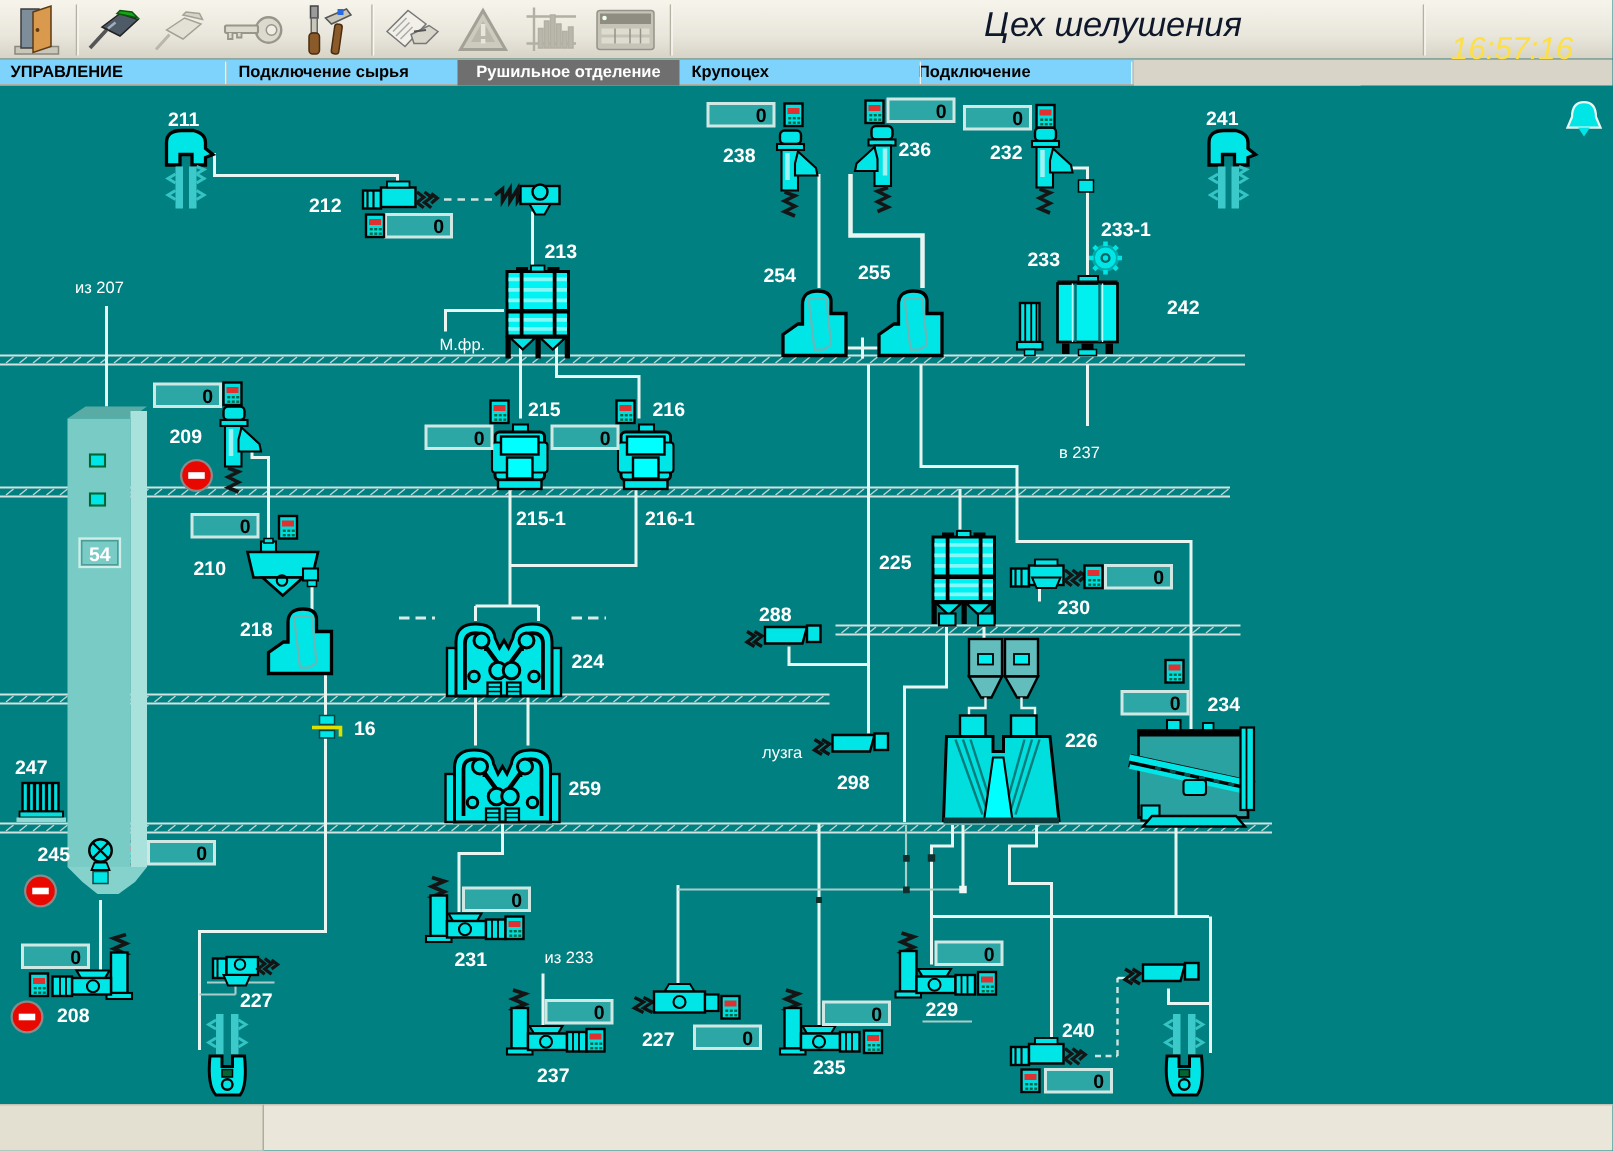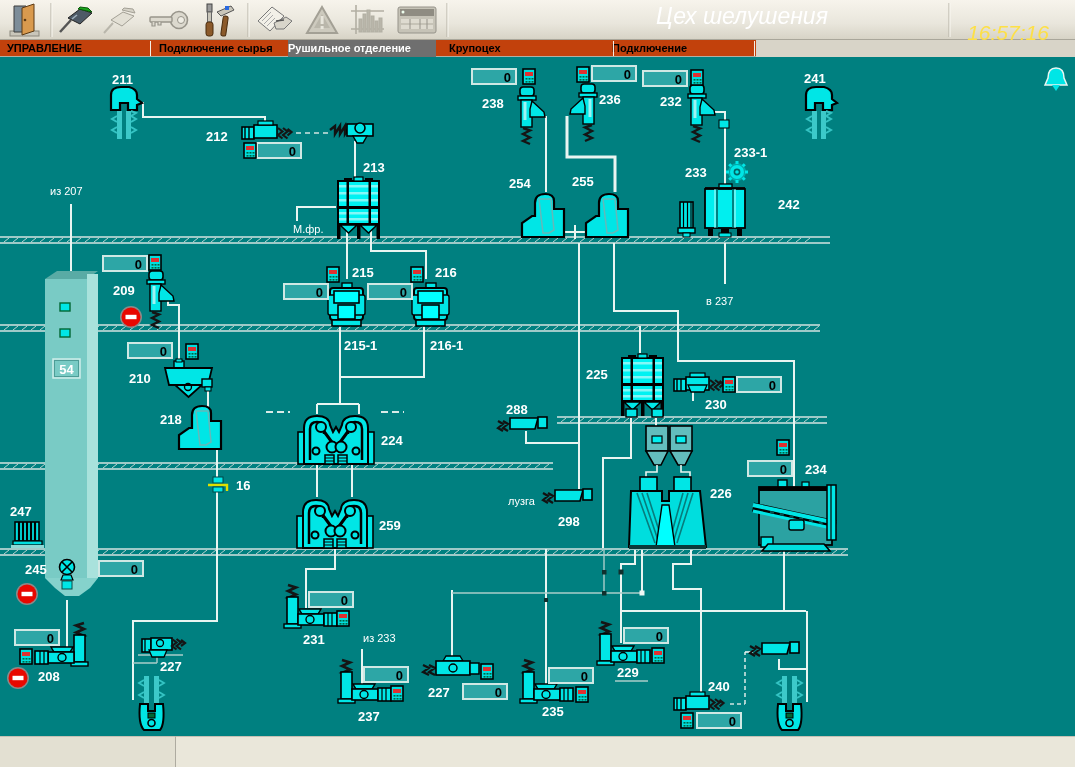"Цех шелушения" #title { color: #ffffff -> #0f172a }
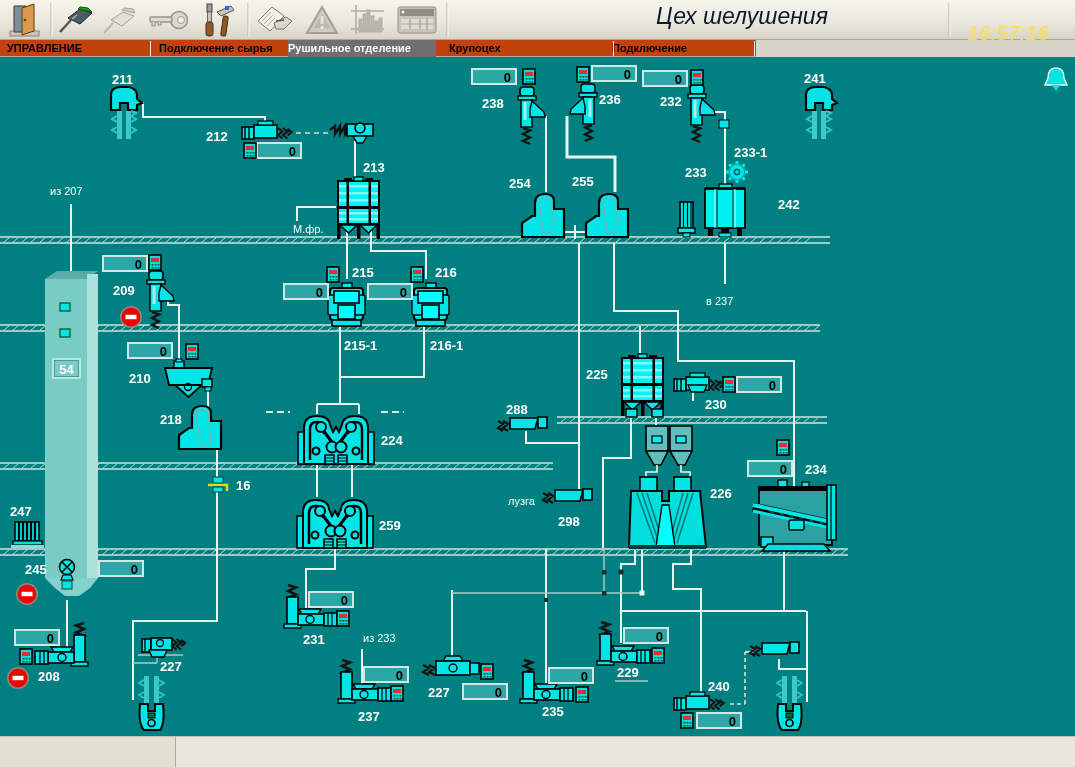"УПРАВЛЕНИЕ" #tabbar { background: #c2410c -> #7dd3fc }
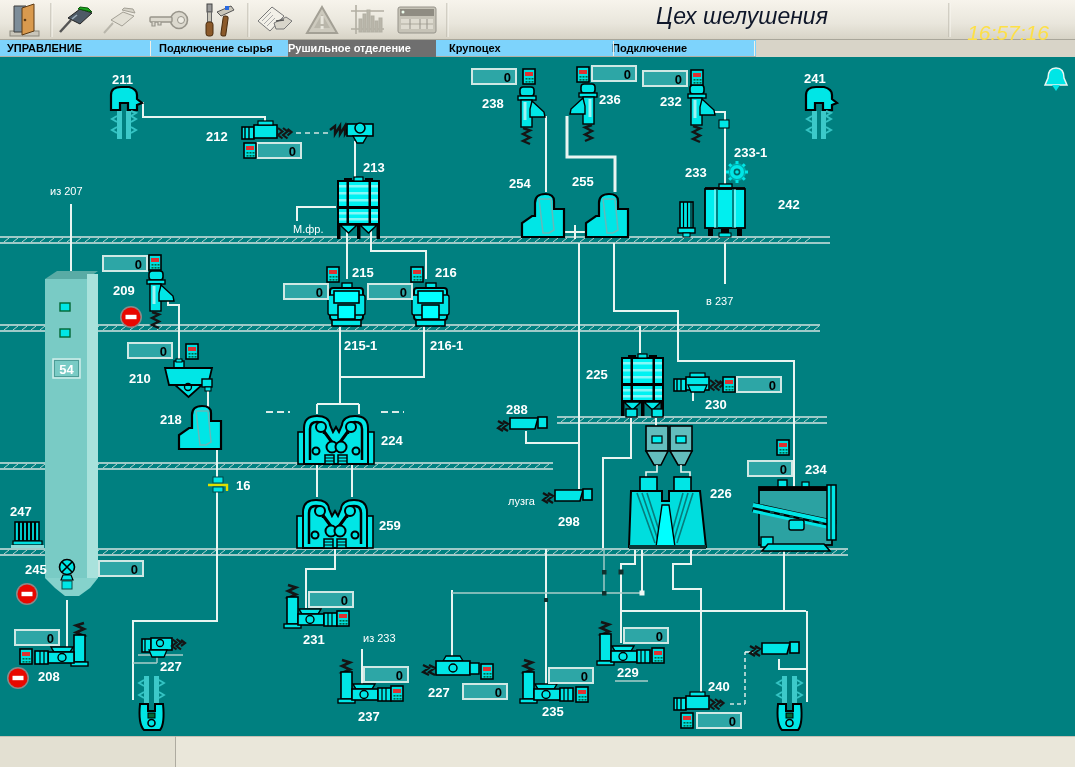"Рушильное отделение" #seltab { left: 288px -> 305px; text-align: none -> center }
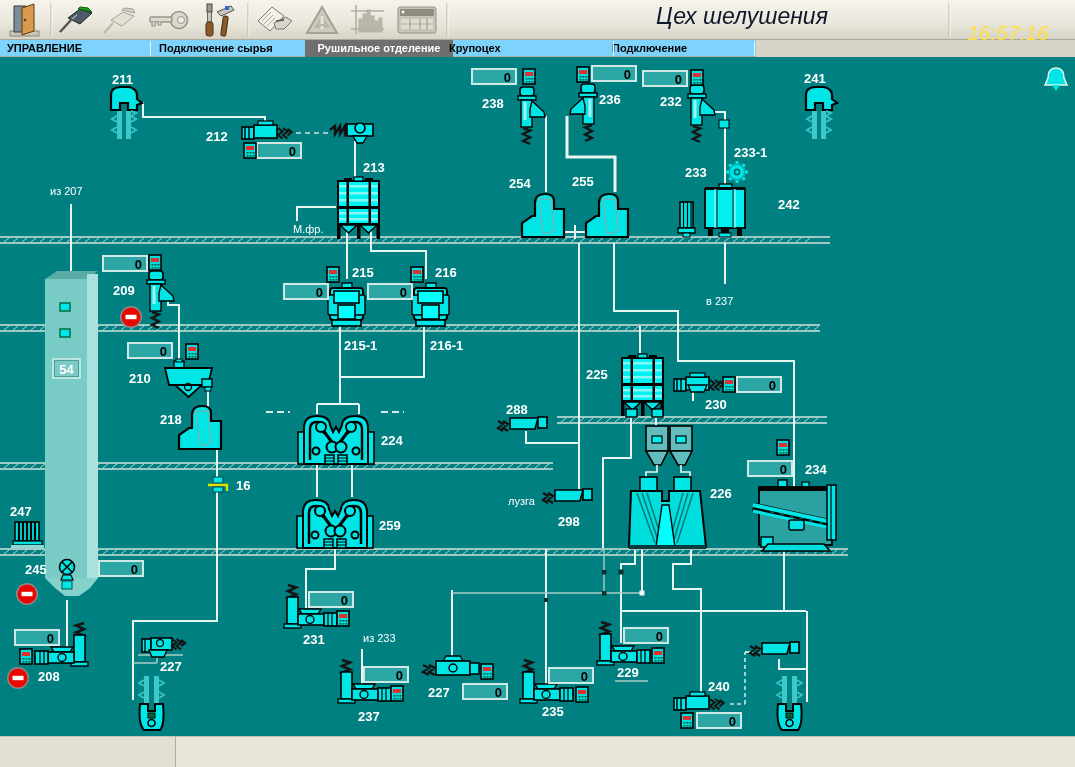"Крупоцех" div.tab { left: 449px -> 461px }
